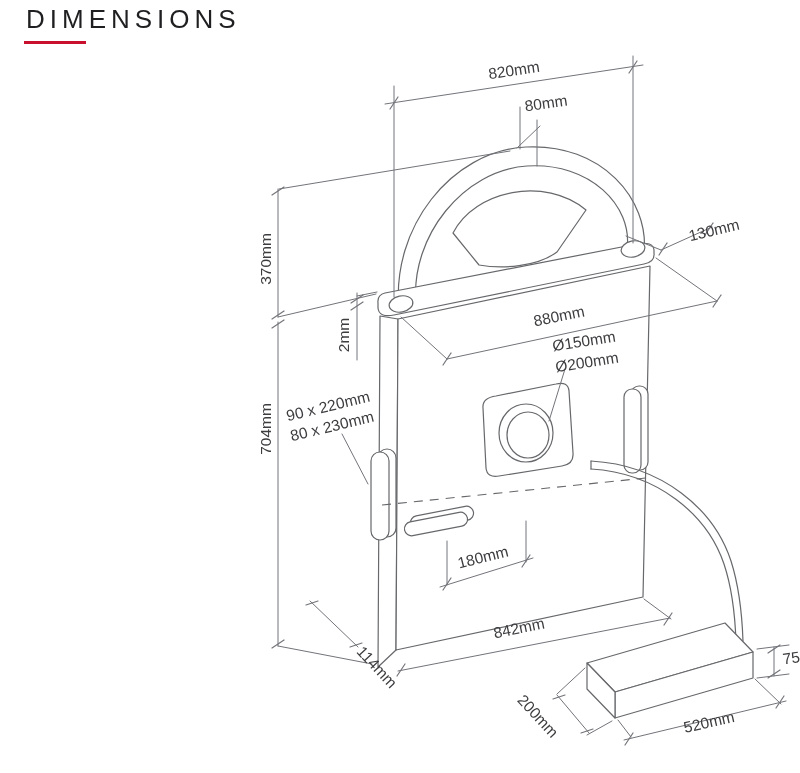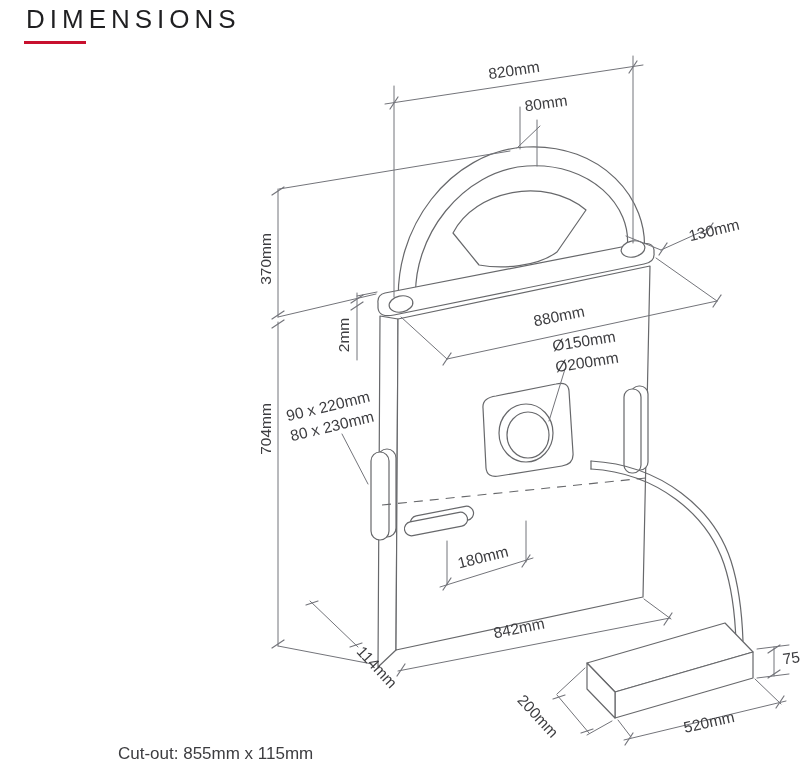"Cut-out: 855mm x 115mm" div.footnote { html: <div>Cut-out: 855mm x 115mm</div> -> none }
